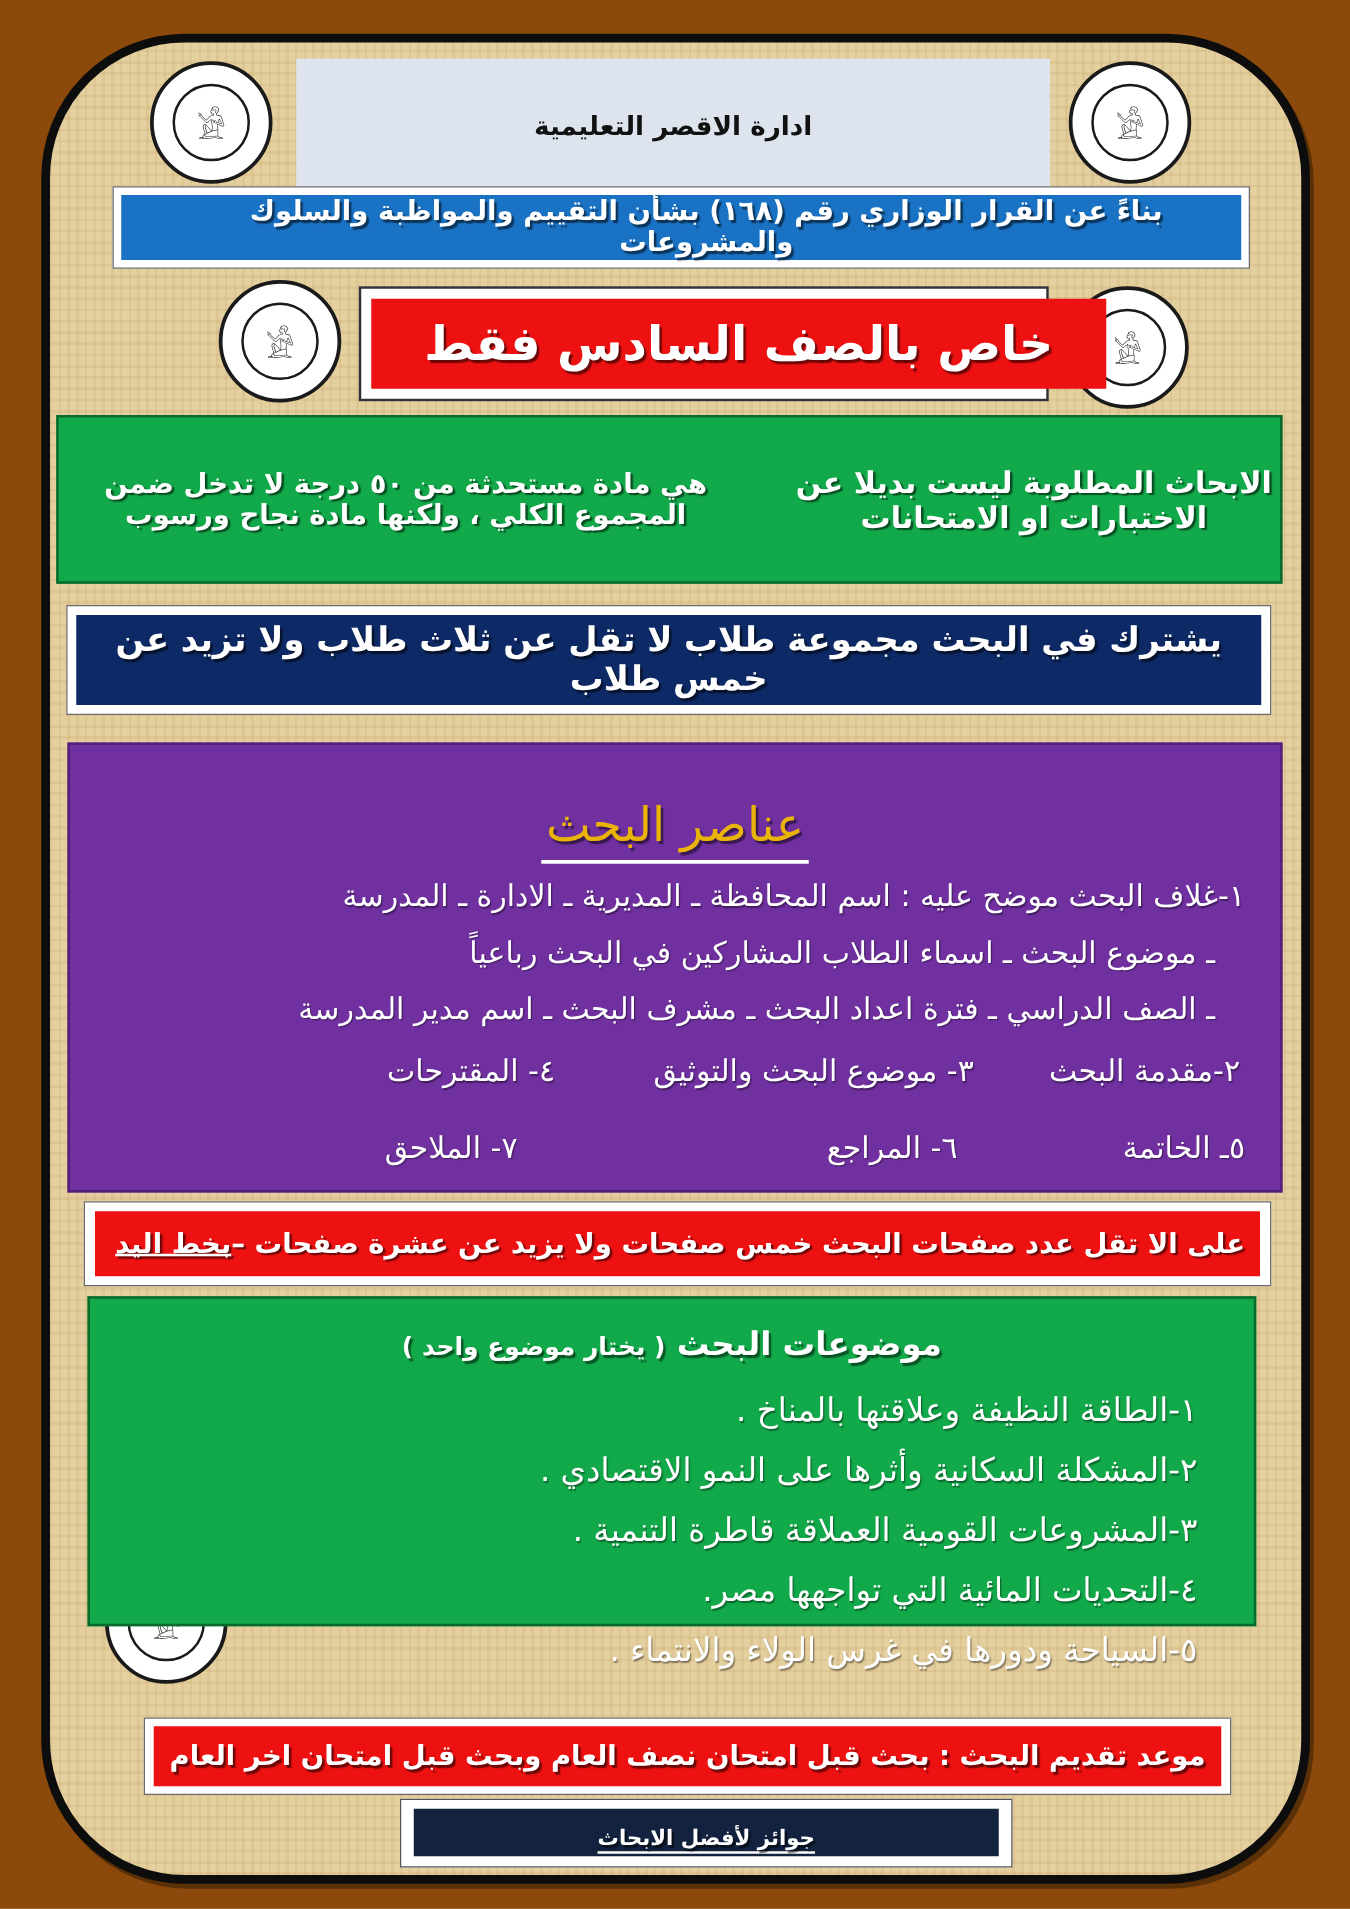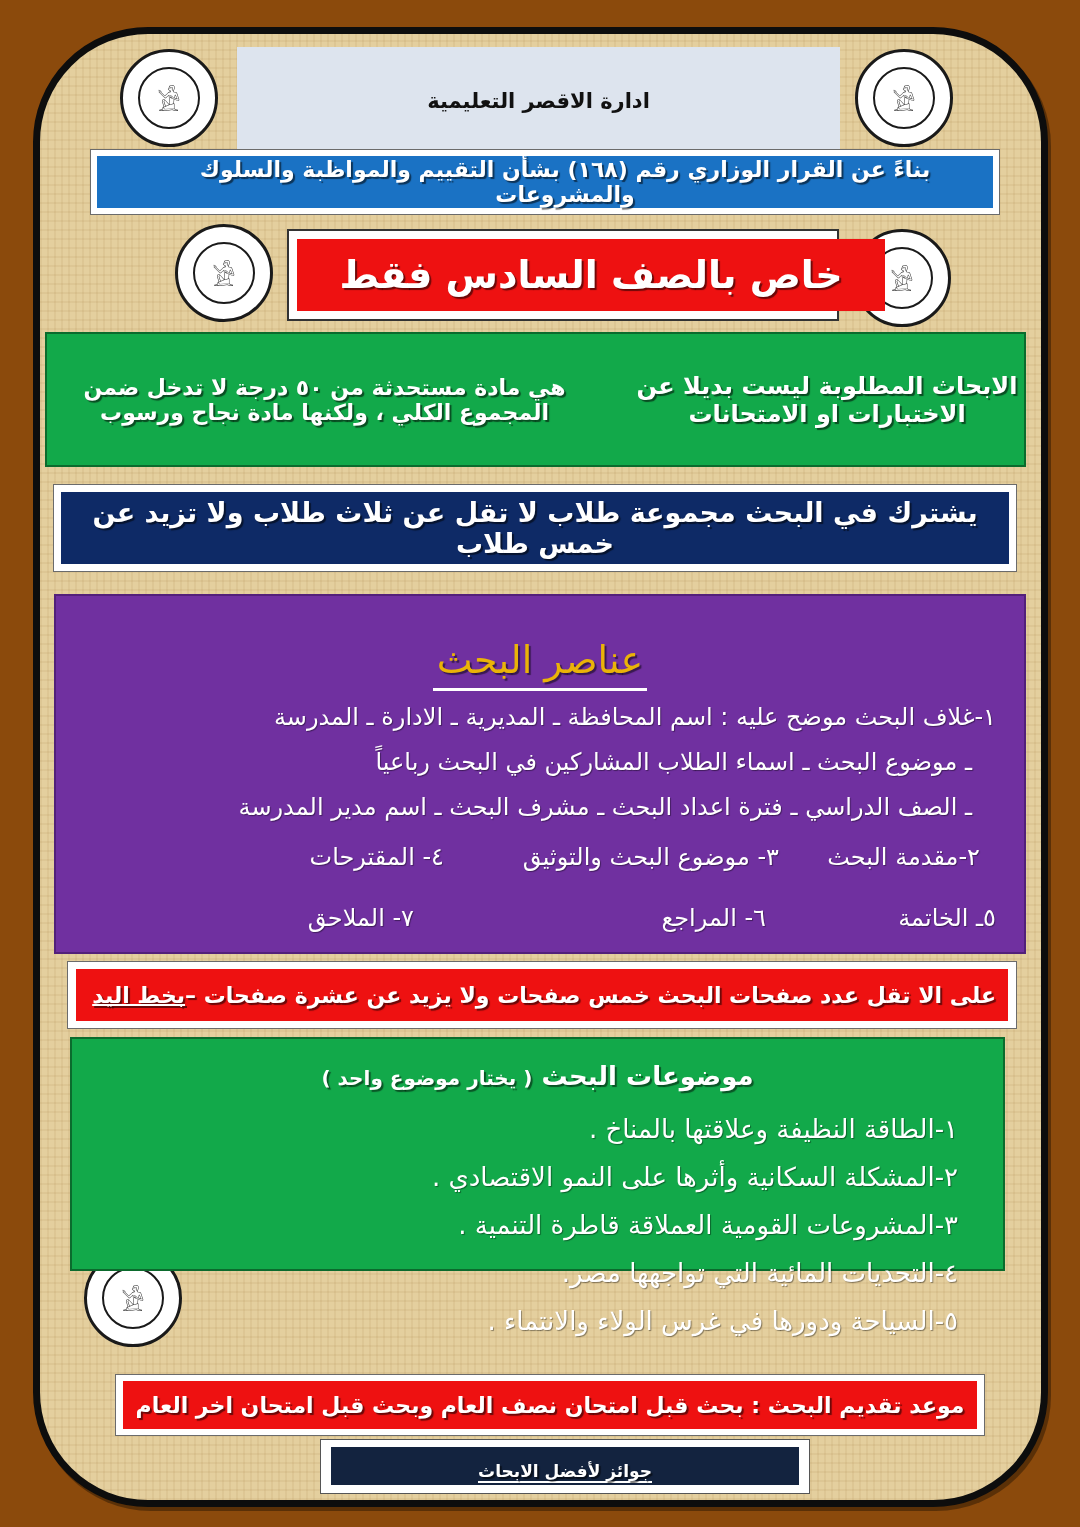"٢-مقدمة البحث" div.el-line { right: 44px -> 32px }
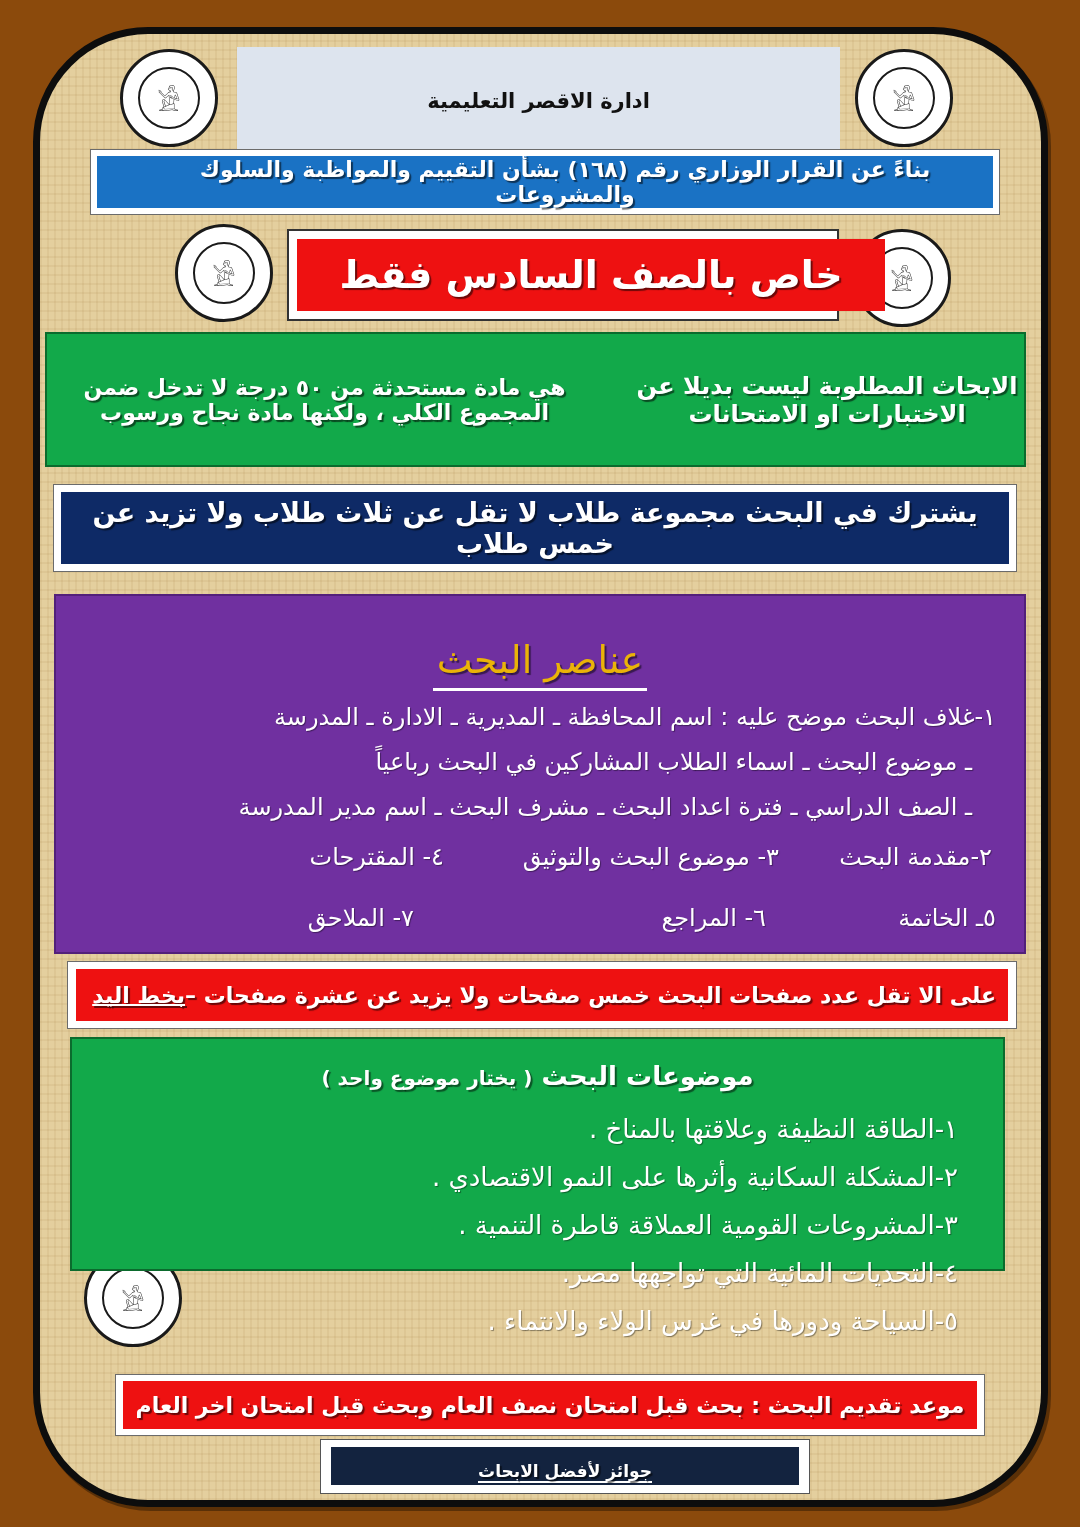"موضوعات البحث ( يختار موضوع" .topics { height: 234px -> 264px }
